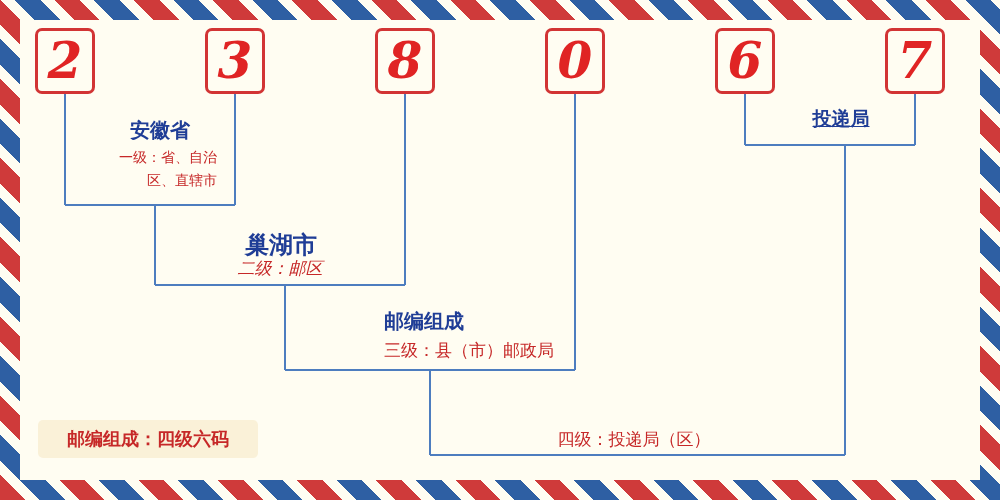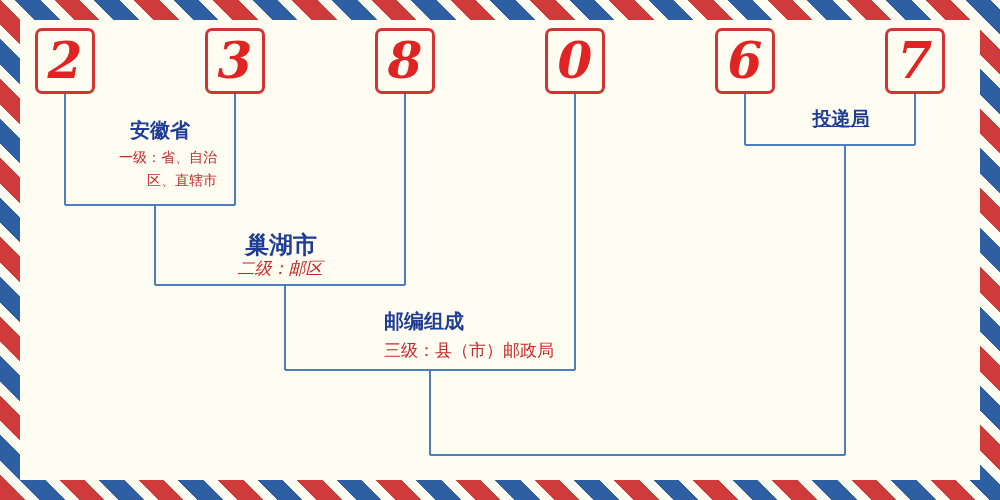"邮编组成：四级六码" div.badge { html: none -> <div> <span>邮编组成：四级六码</span> </div> }
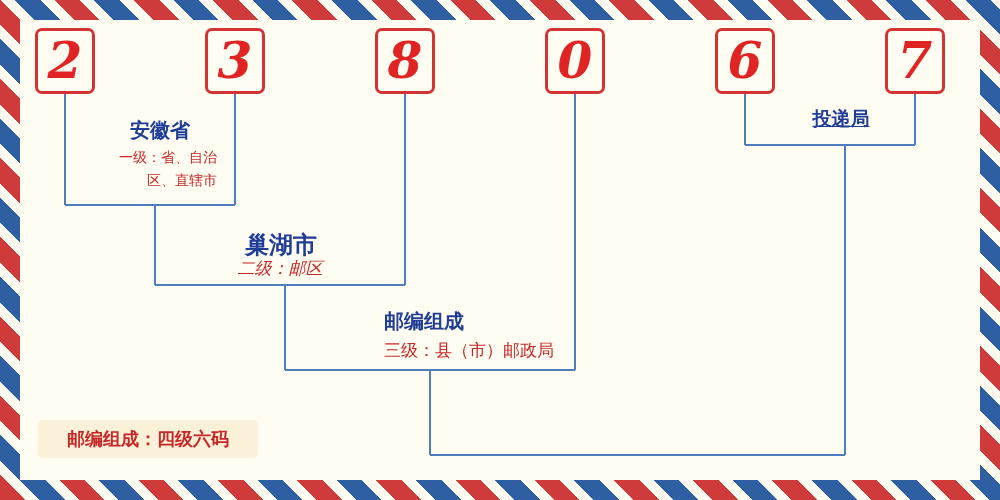"四级：投递局（区）" div.lbl { html: none -> <div>四级：投递局（区）</div> }
